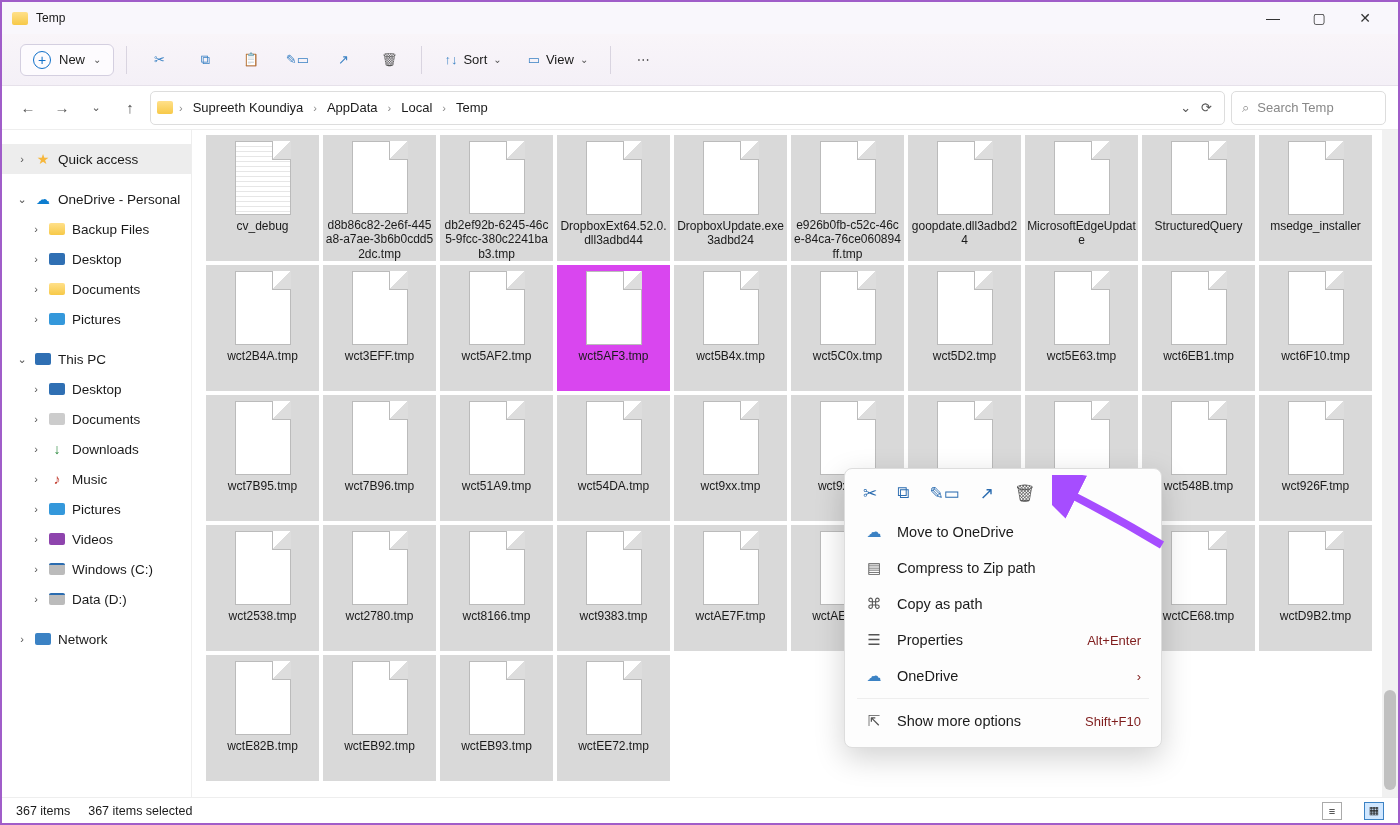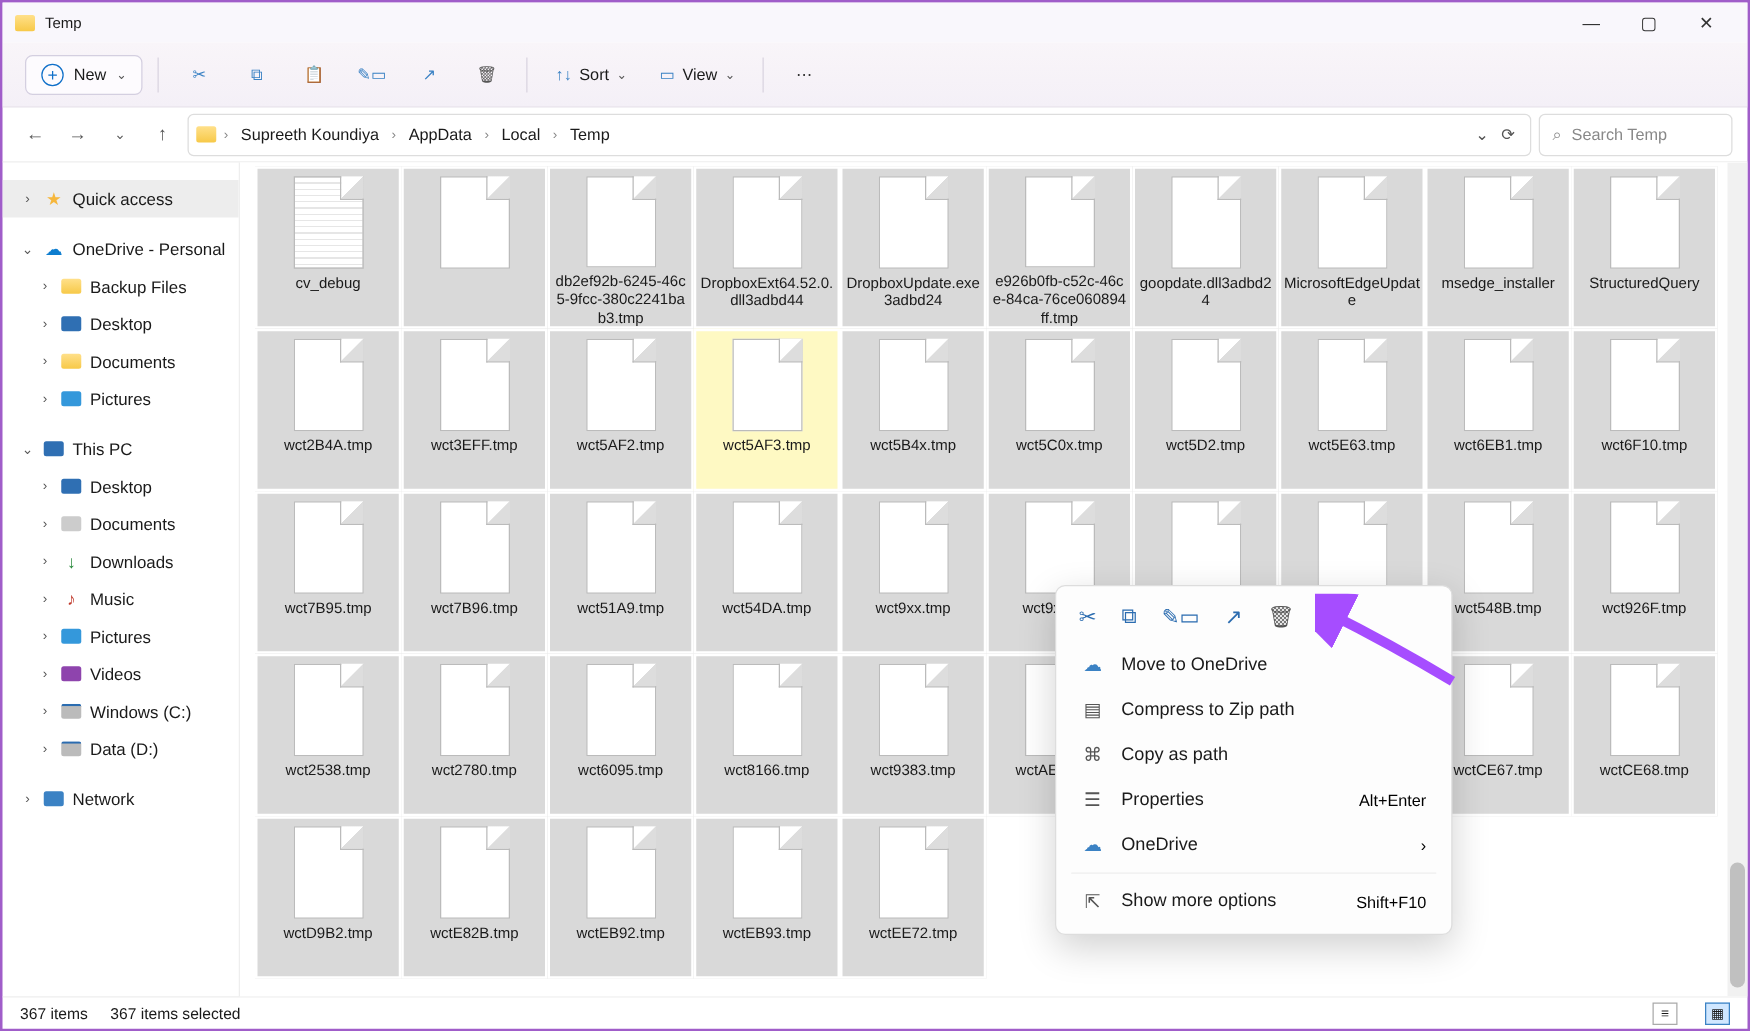"d8b86c82-2e6f-445a8-a7ae-3b6b0cdd52dc.tm" div.fname { html: none -> <div>d8b86c82-2e6f-445a8-a7ae-3b6b0cdd52dc.tmp</div> }
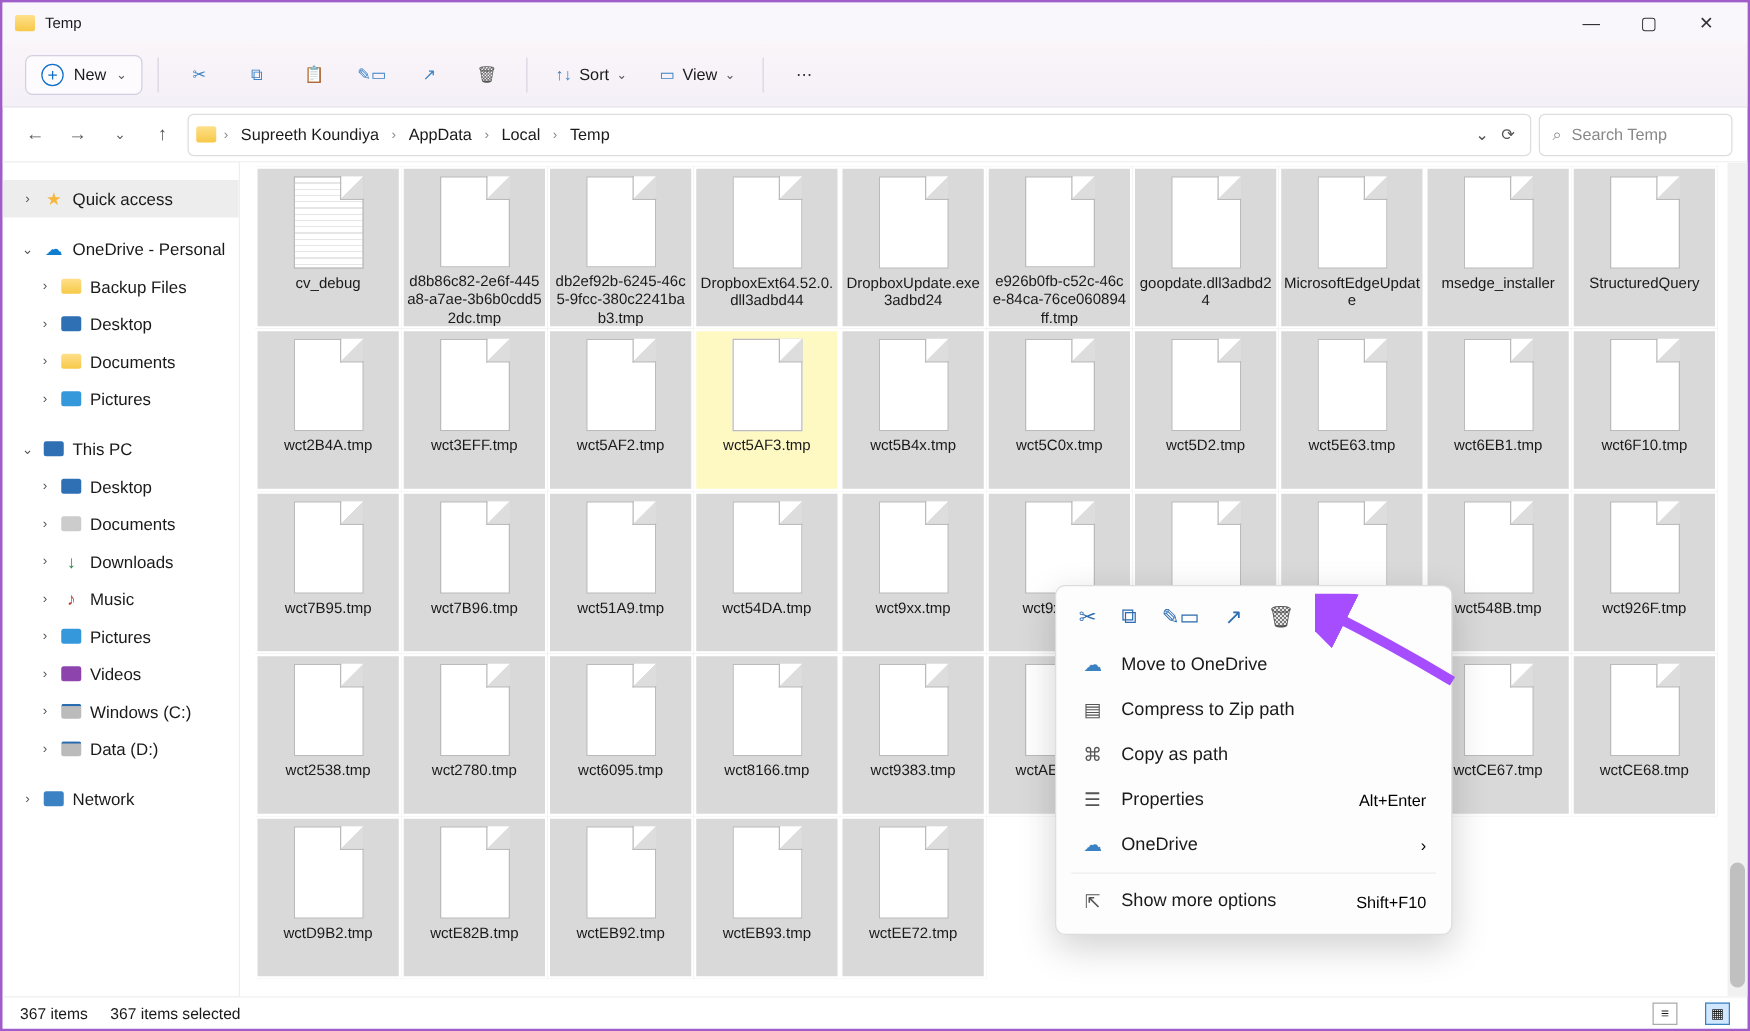"msedge_installer" div.file { order: before "StructuredQuery" -> after "StructuredQuery" }
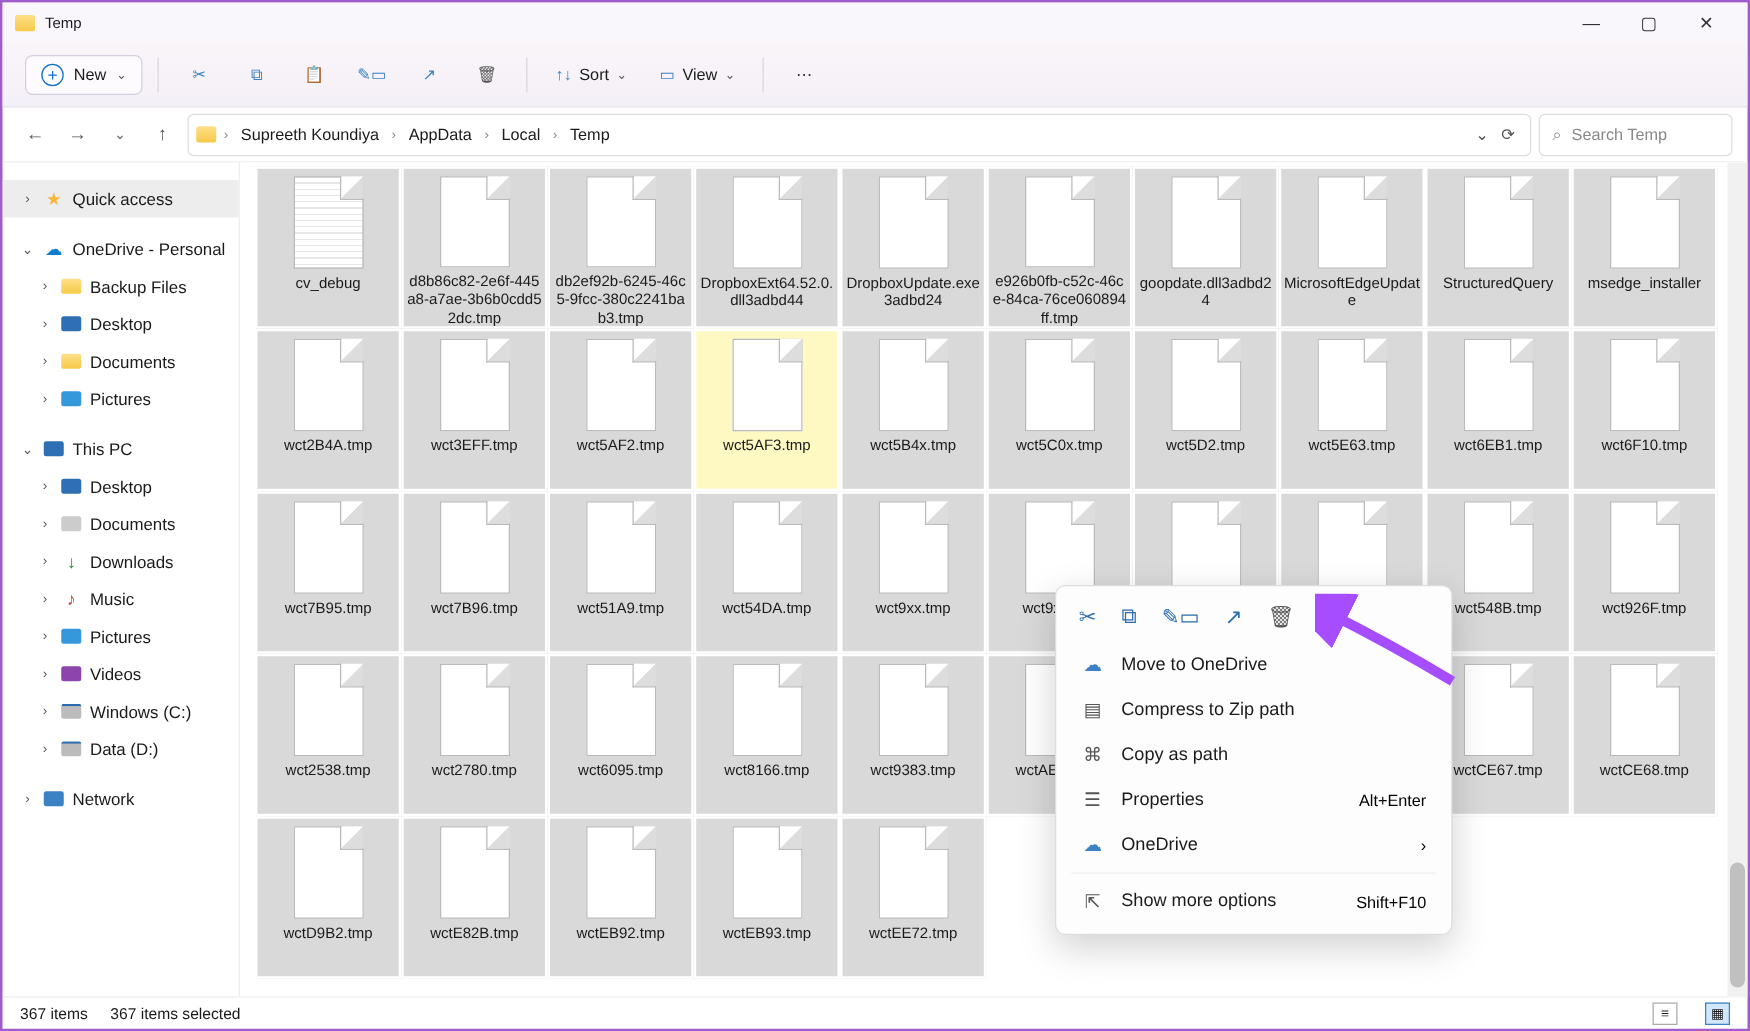"wct5AF3.tmp" .file.sel { background: #fef9c3 -> #d946ef }
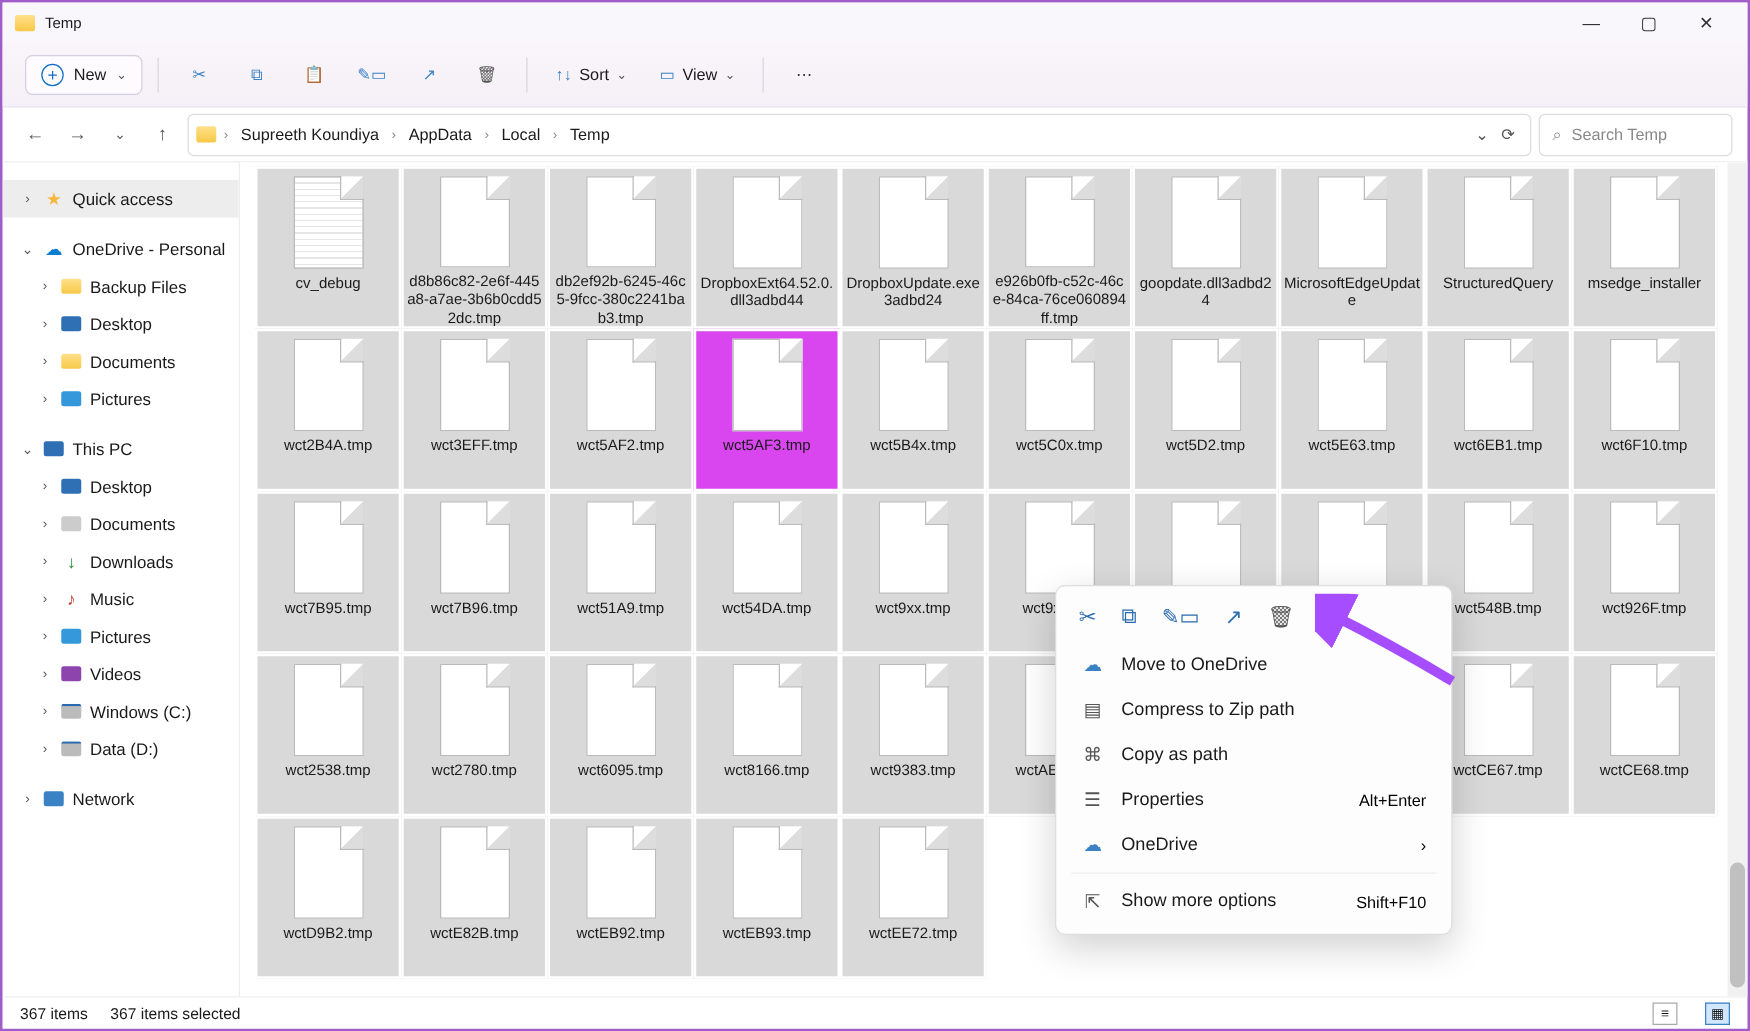"wct6095.tmp" div.file { html: <div> <div></div> <div>wct6095.tmp</div> </div> -> none }
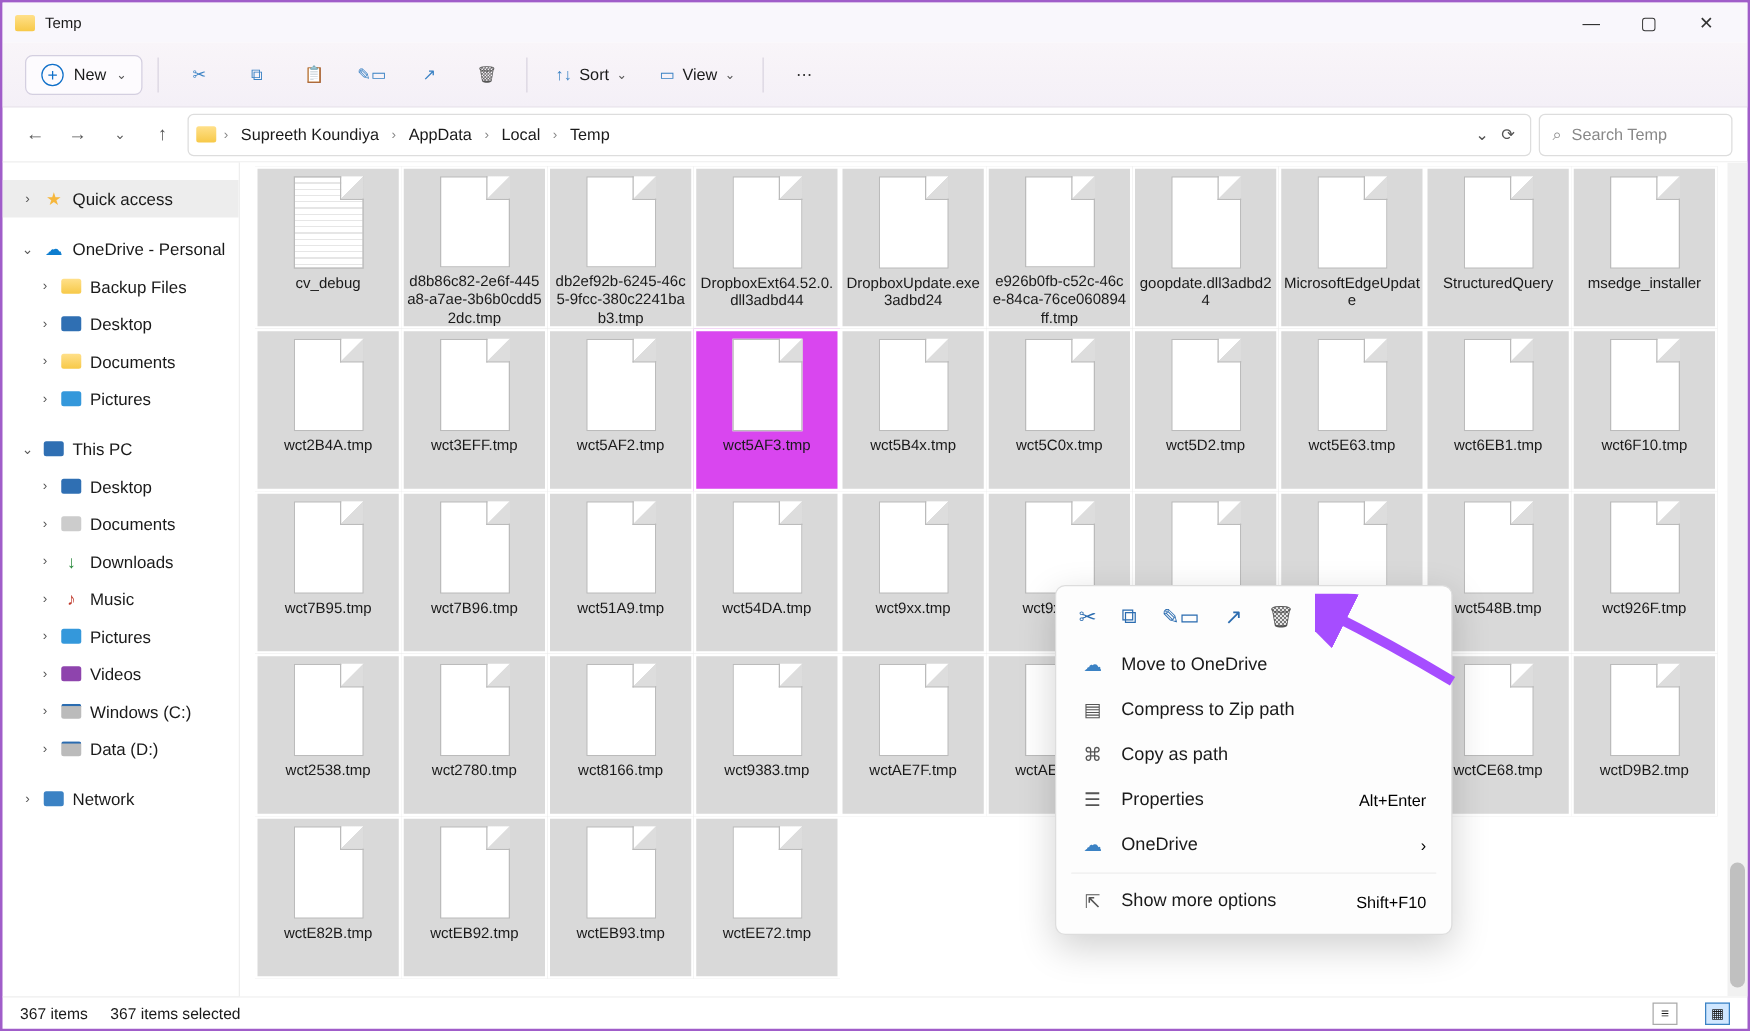"Alt+Enter" .ctx-item .sc { color: #000000 -> #7f1d1d }
